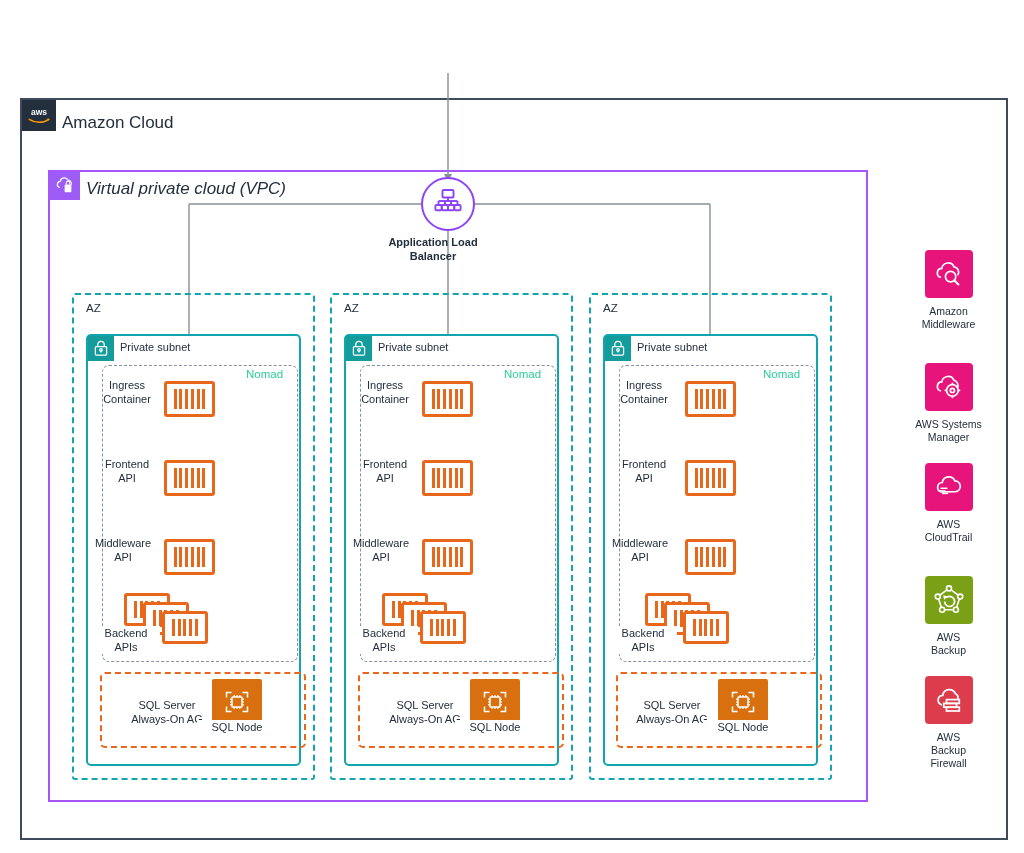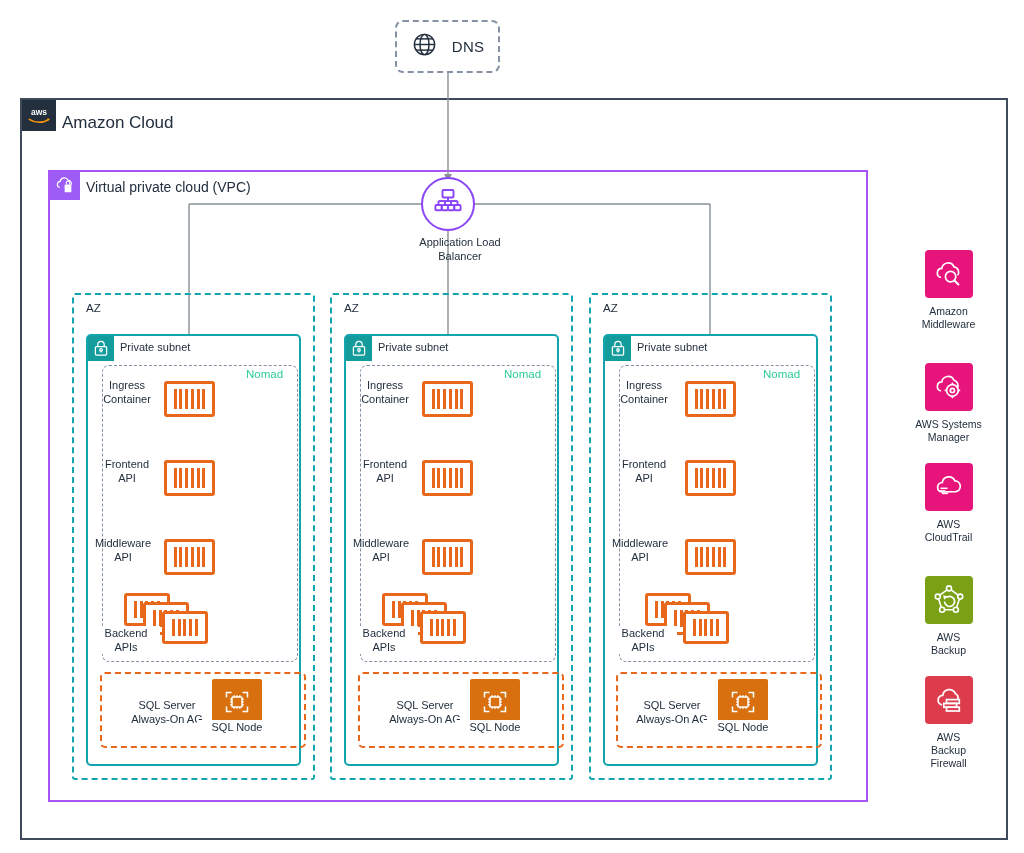"DNS" div.abs { html: <div> <span> <svg> <circle></circle> <ellipse></ellipse> <line></line> <line></line> <line></line> </svg> </span> <span>DNS</span> </div> -> none }
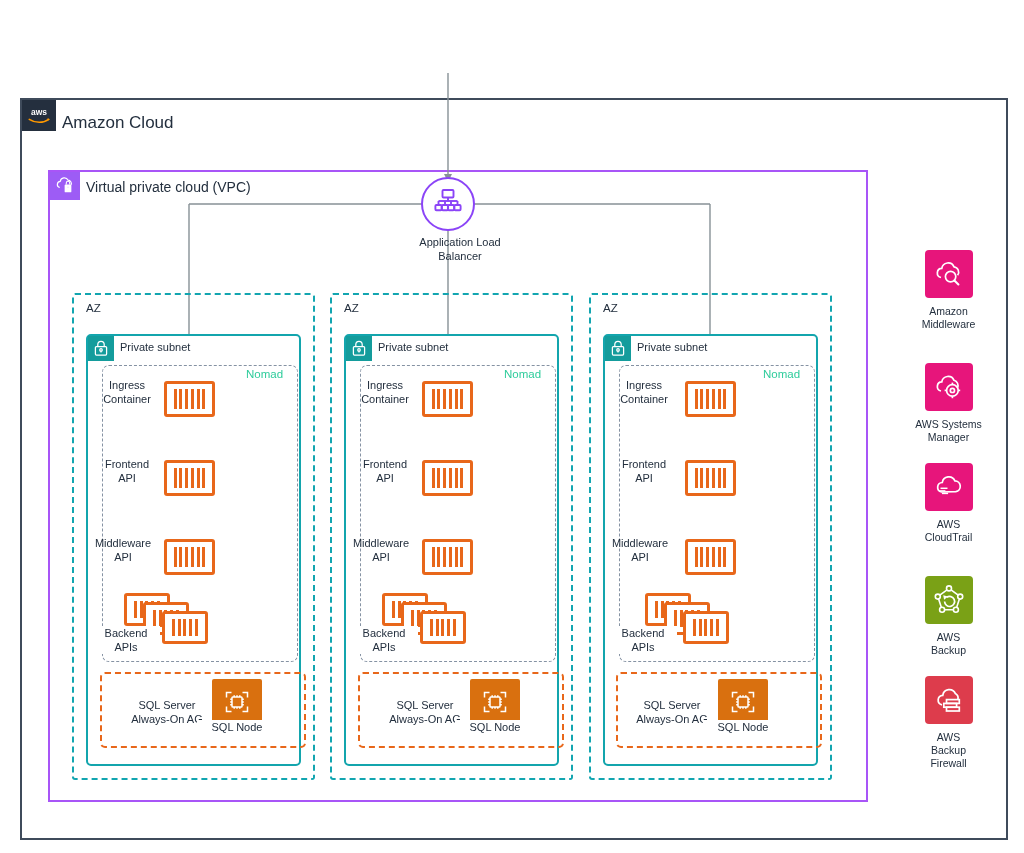"Virtual private cloud (VPC)" .vpc-title { font-size: 14px -> 17px; font-style: none -> italic }
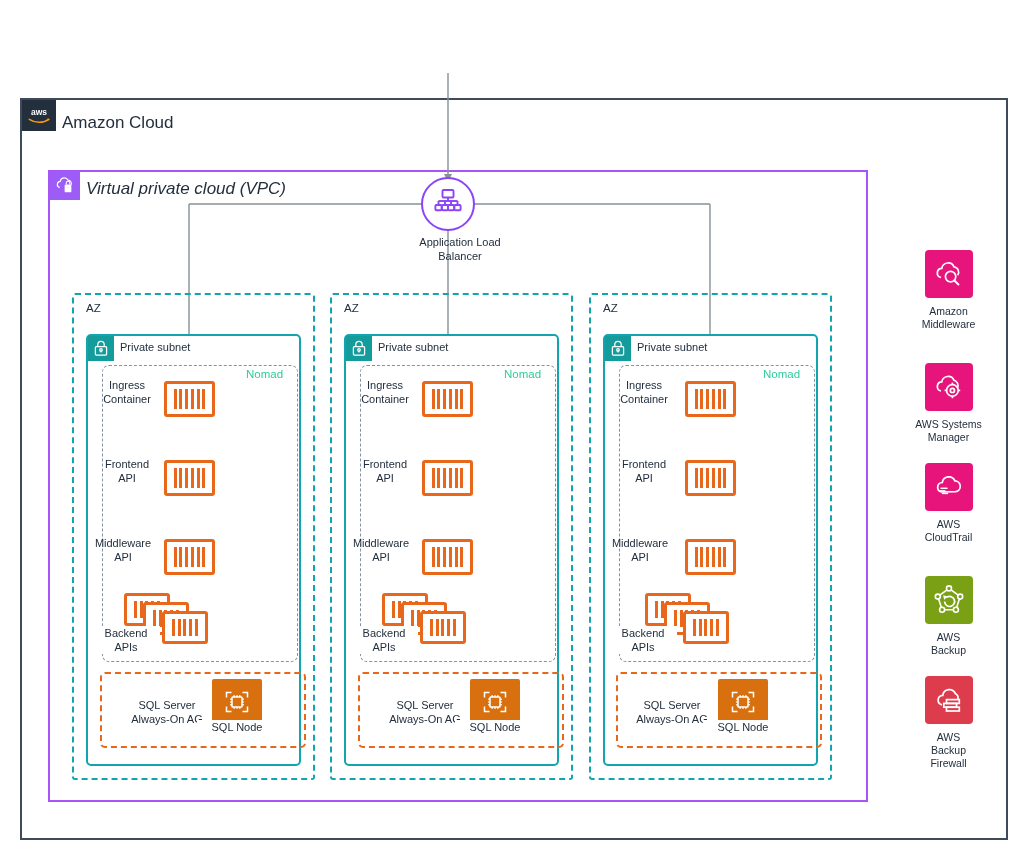"Application Load" div.abs { font-weight: none -> bold; left: 390px -> 363px }
